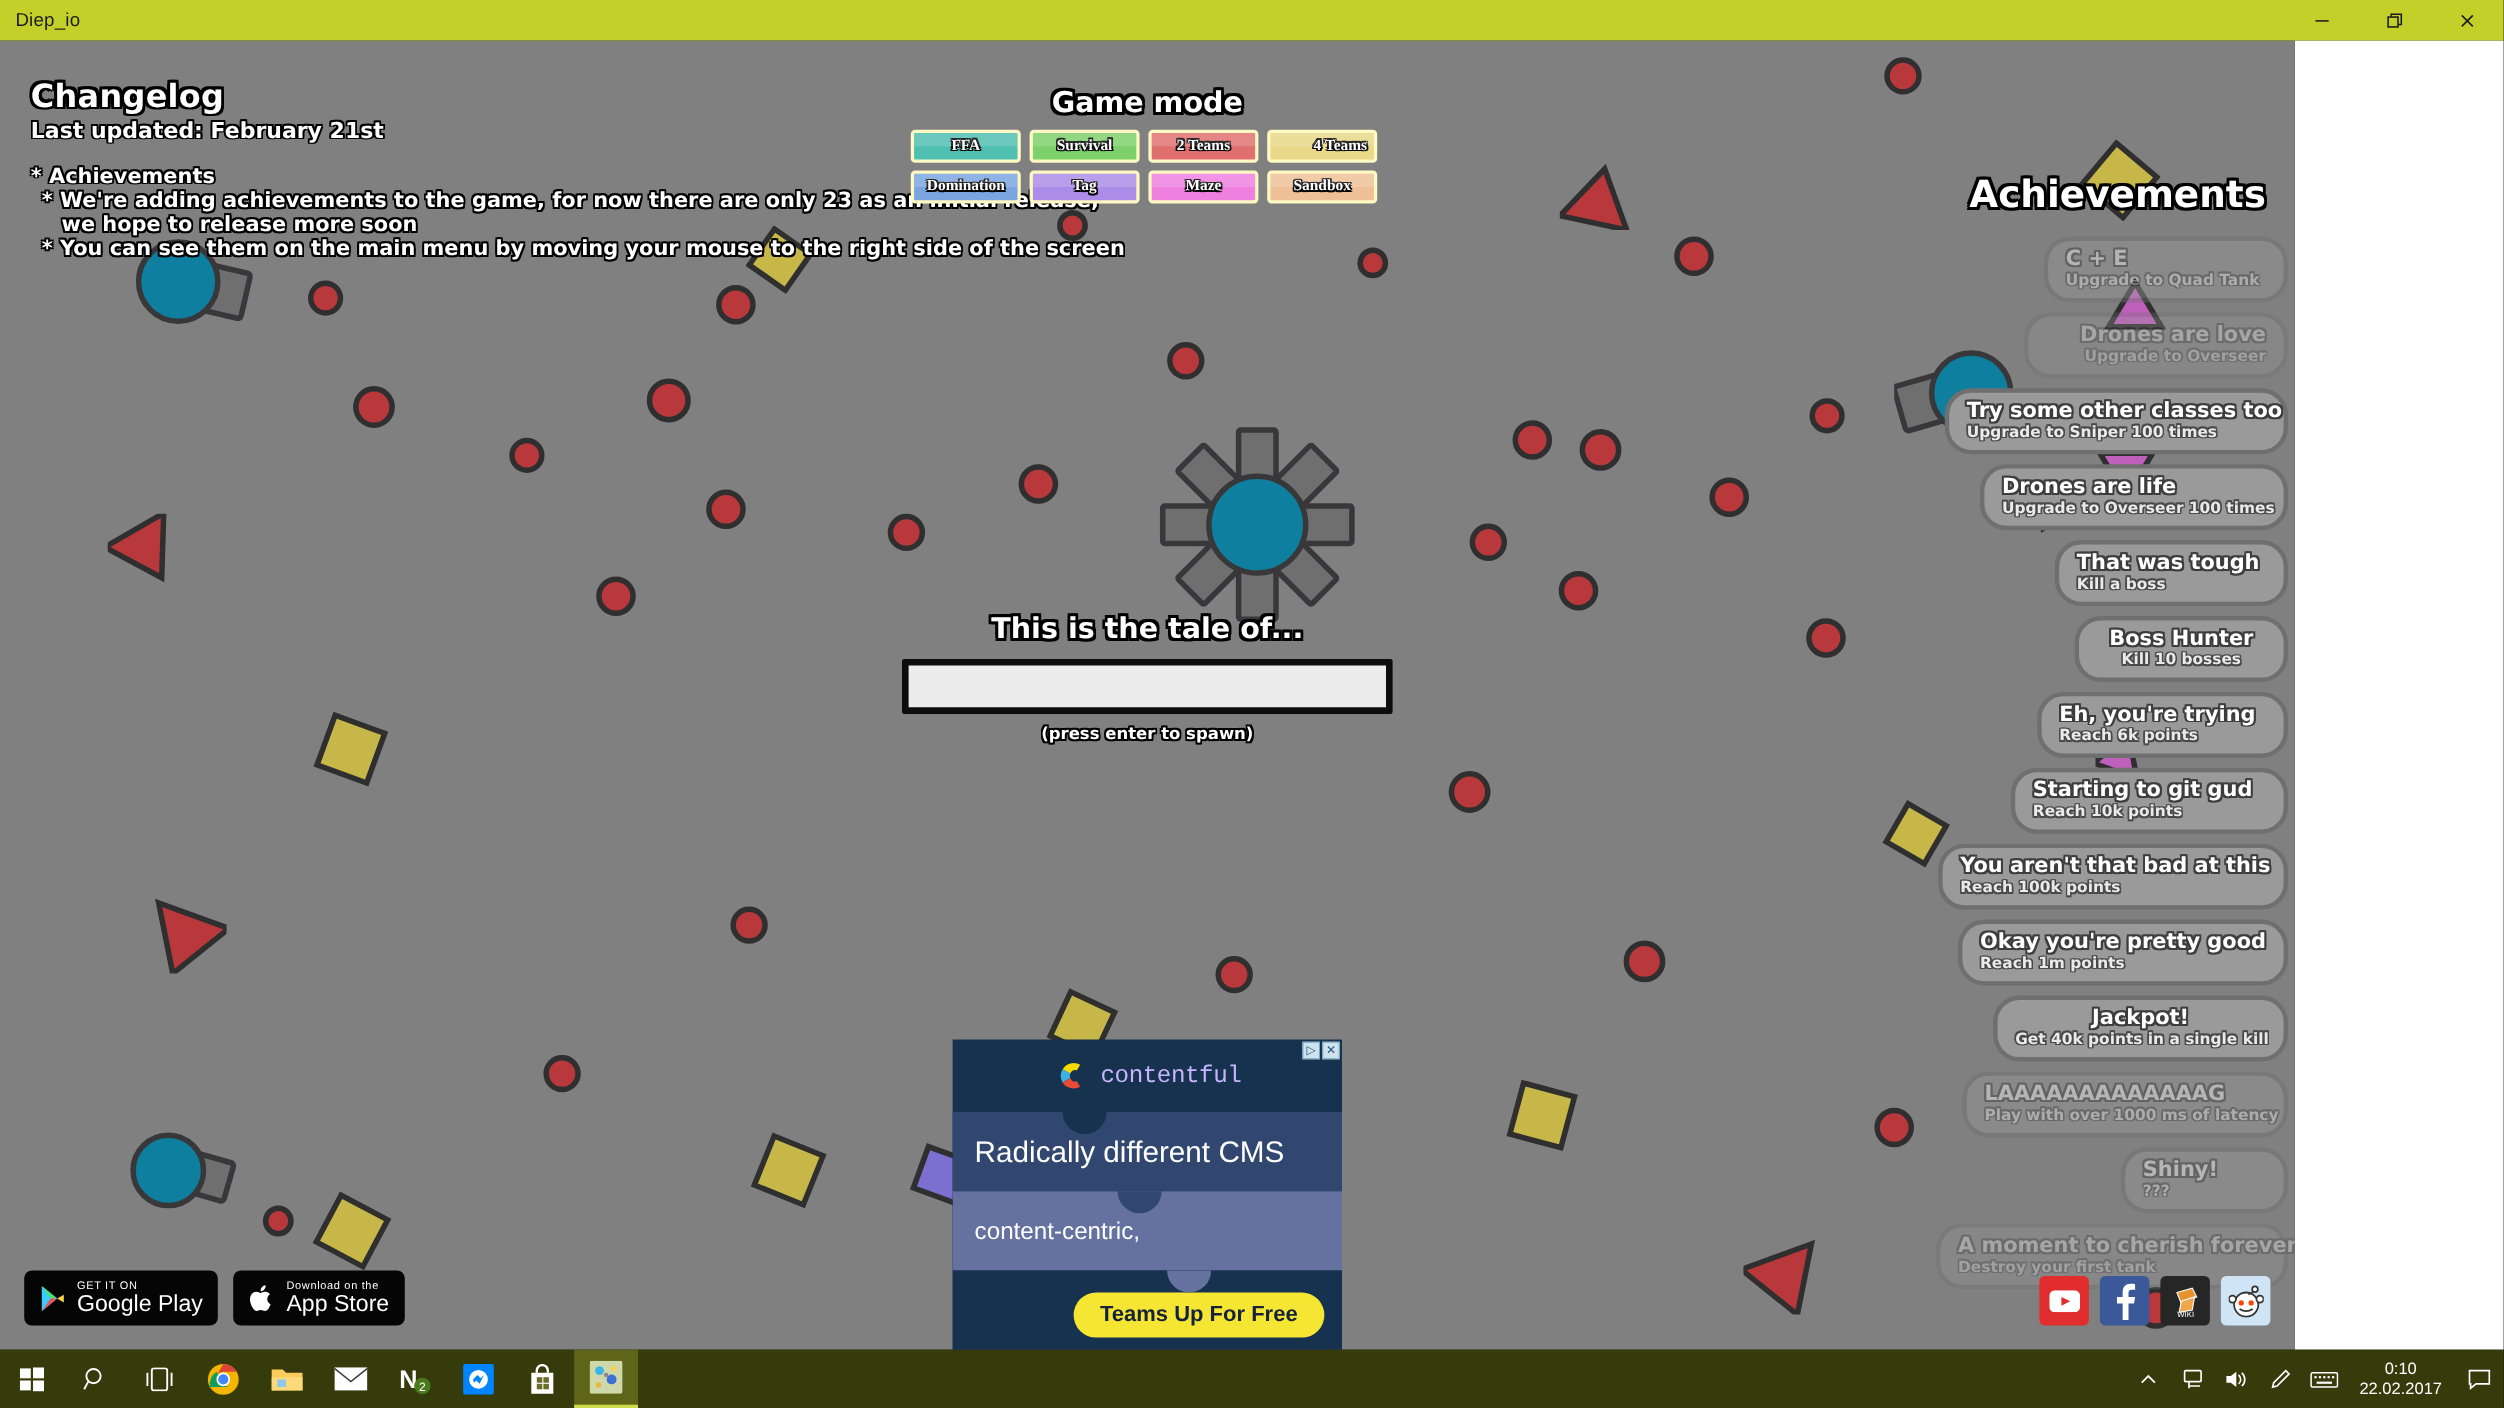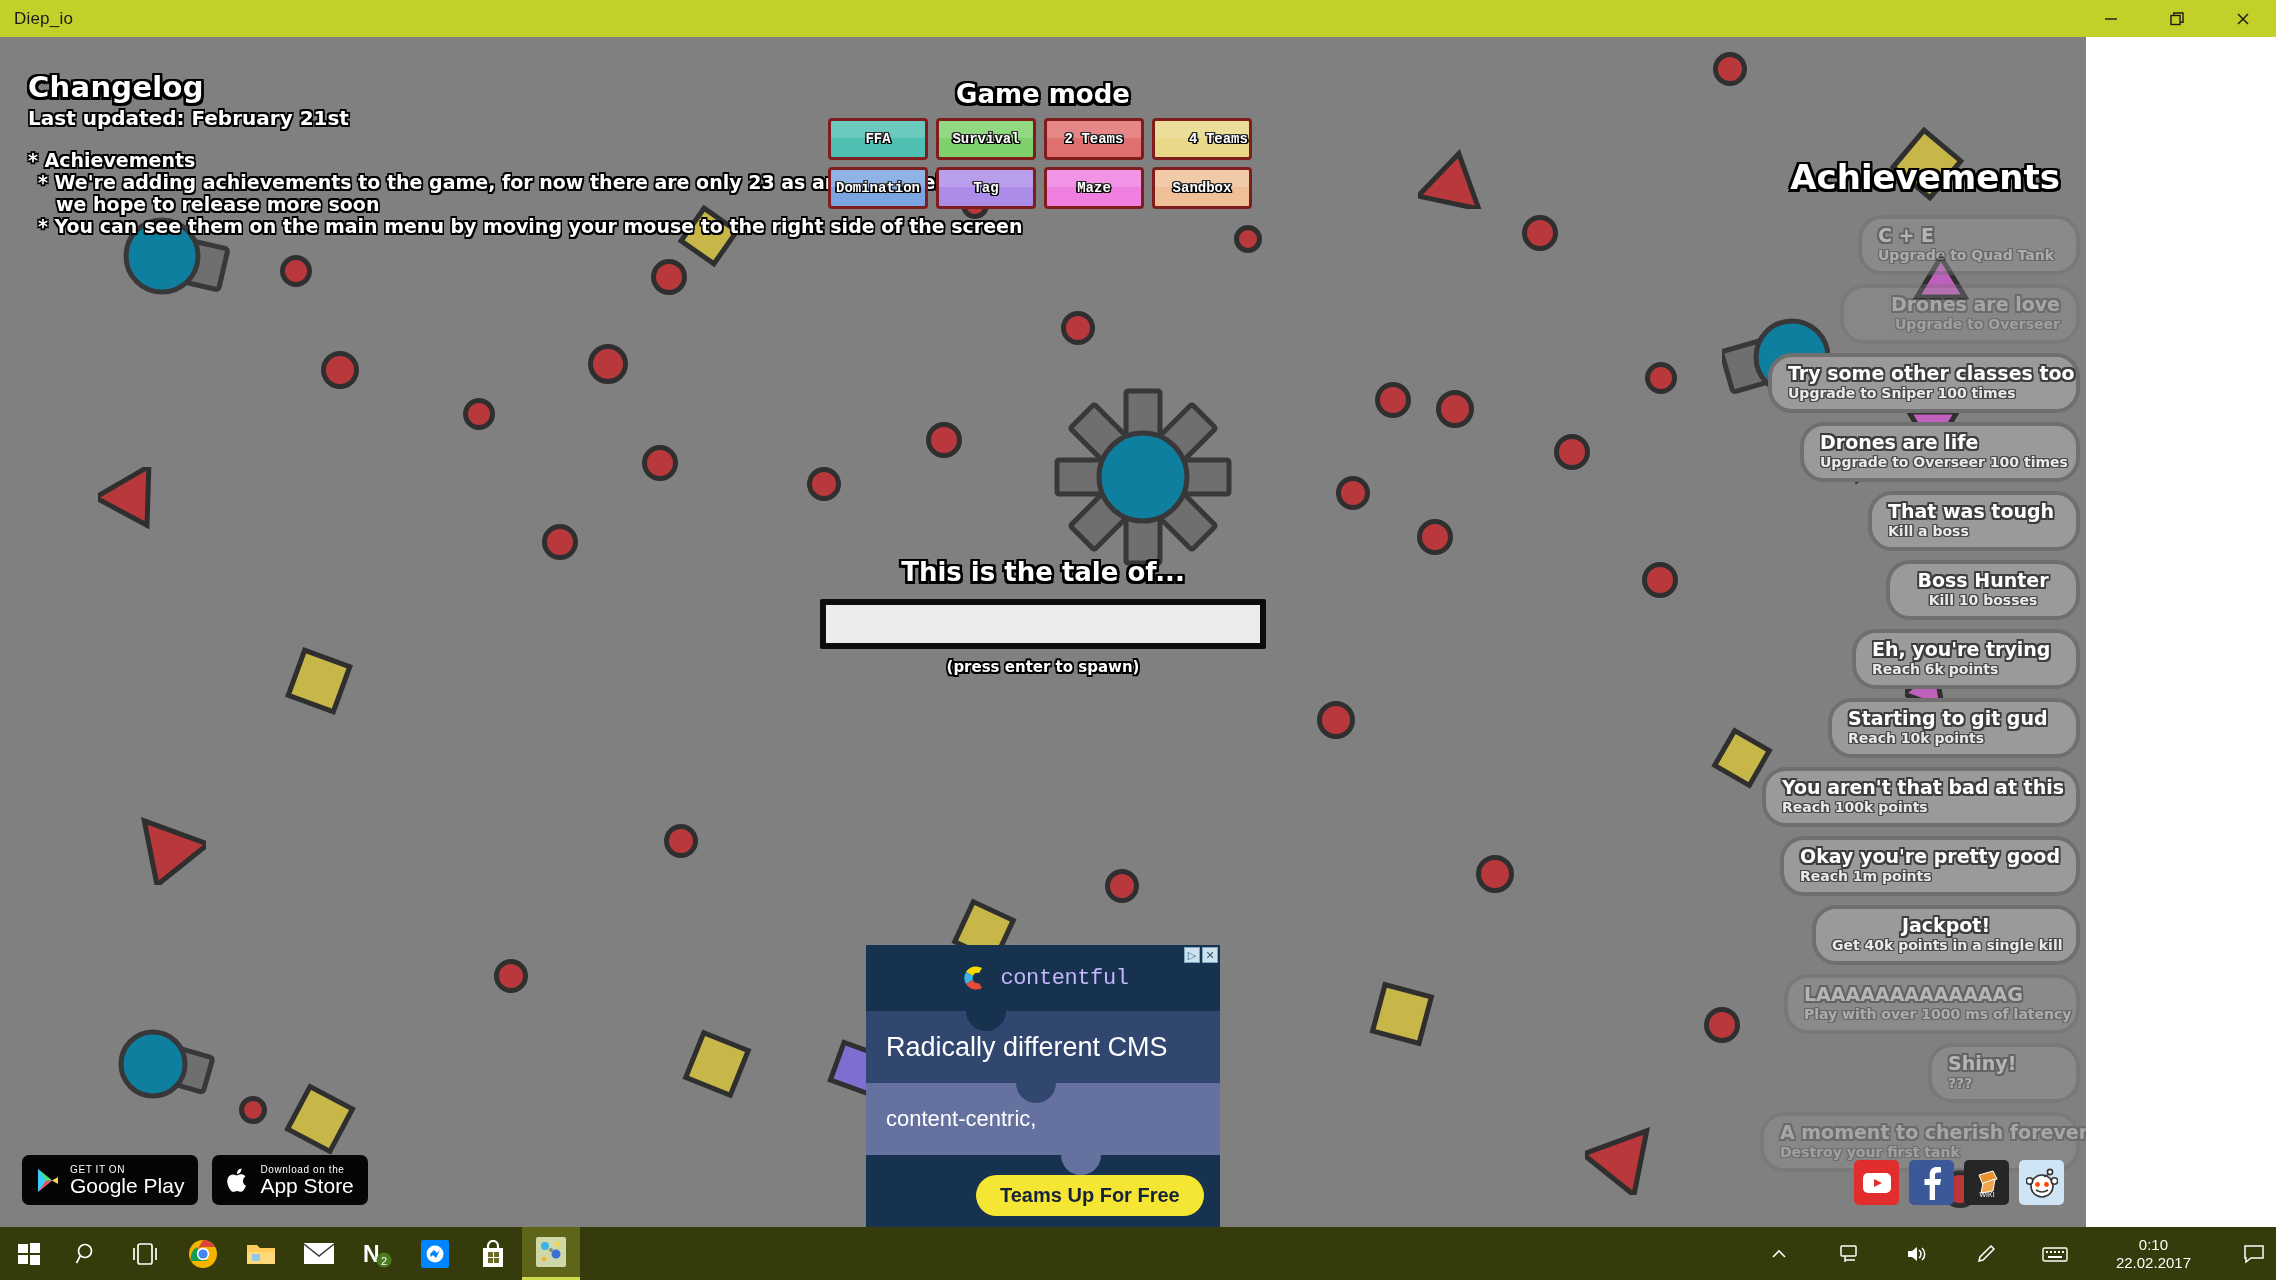"FFA" .gm-btn { border: 3px solid #7f1d1d -> 3px solid #fef9c3; font-family: Liberation Mono, monospace -> Liberation Serif, serif; height: 42px -> 30px }
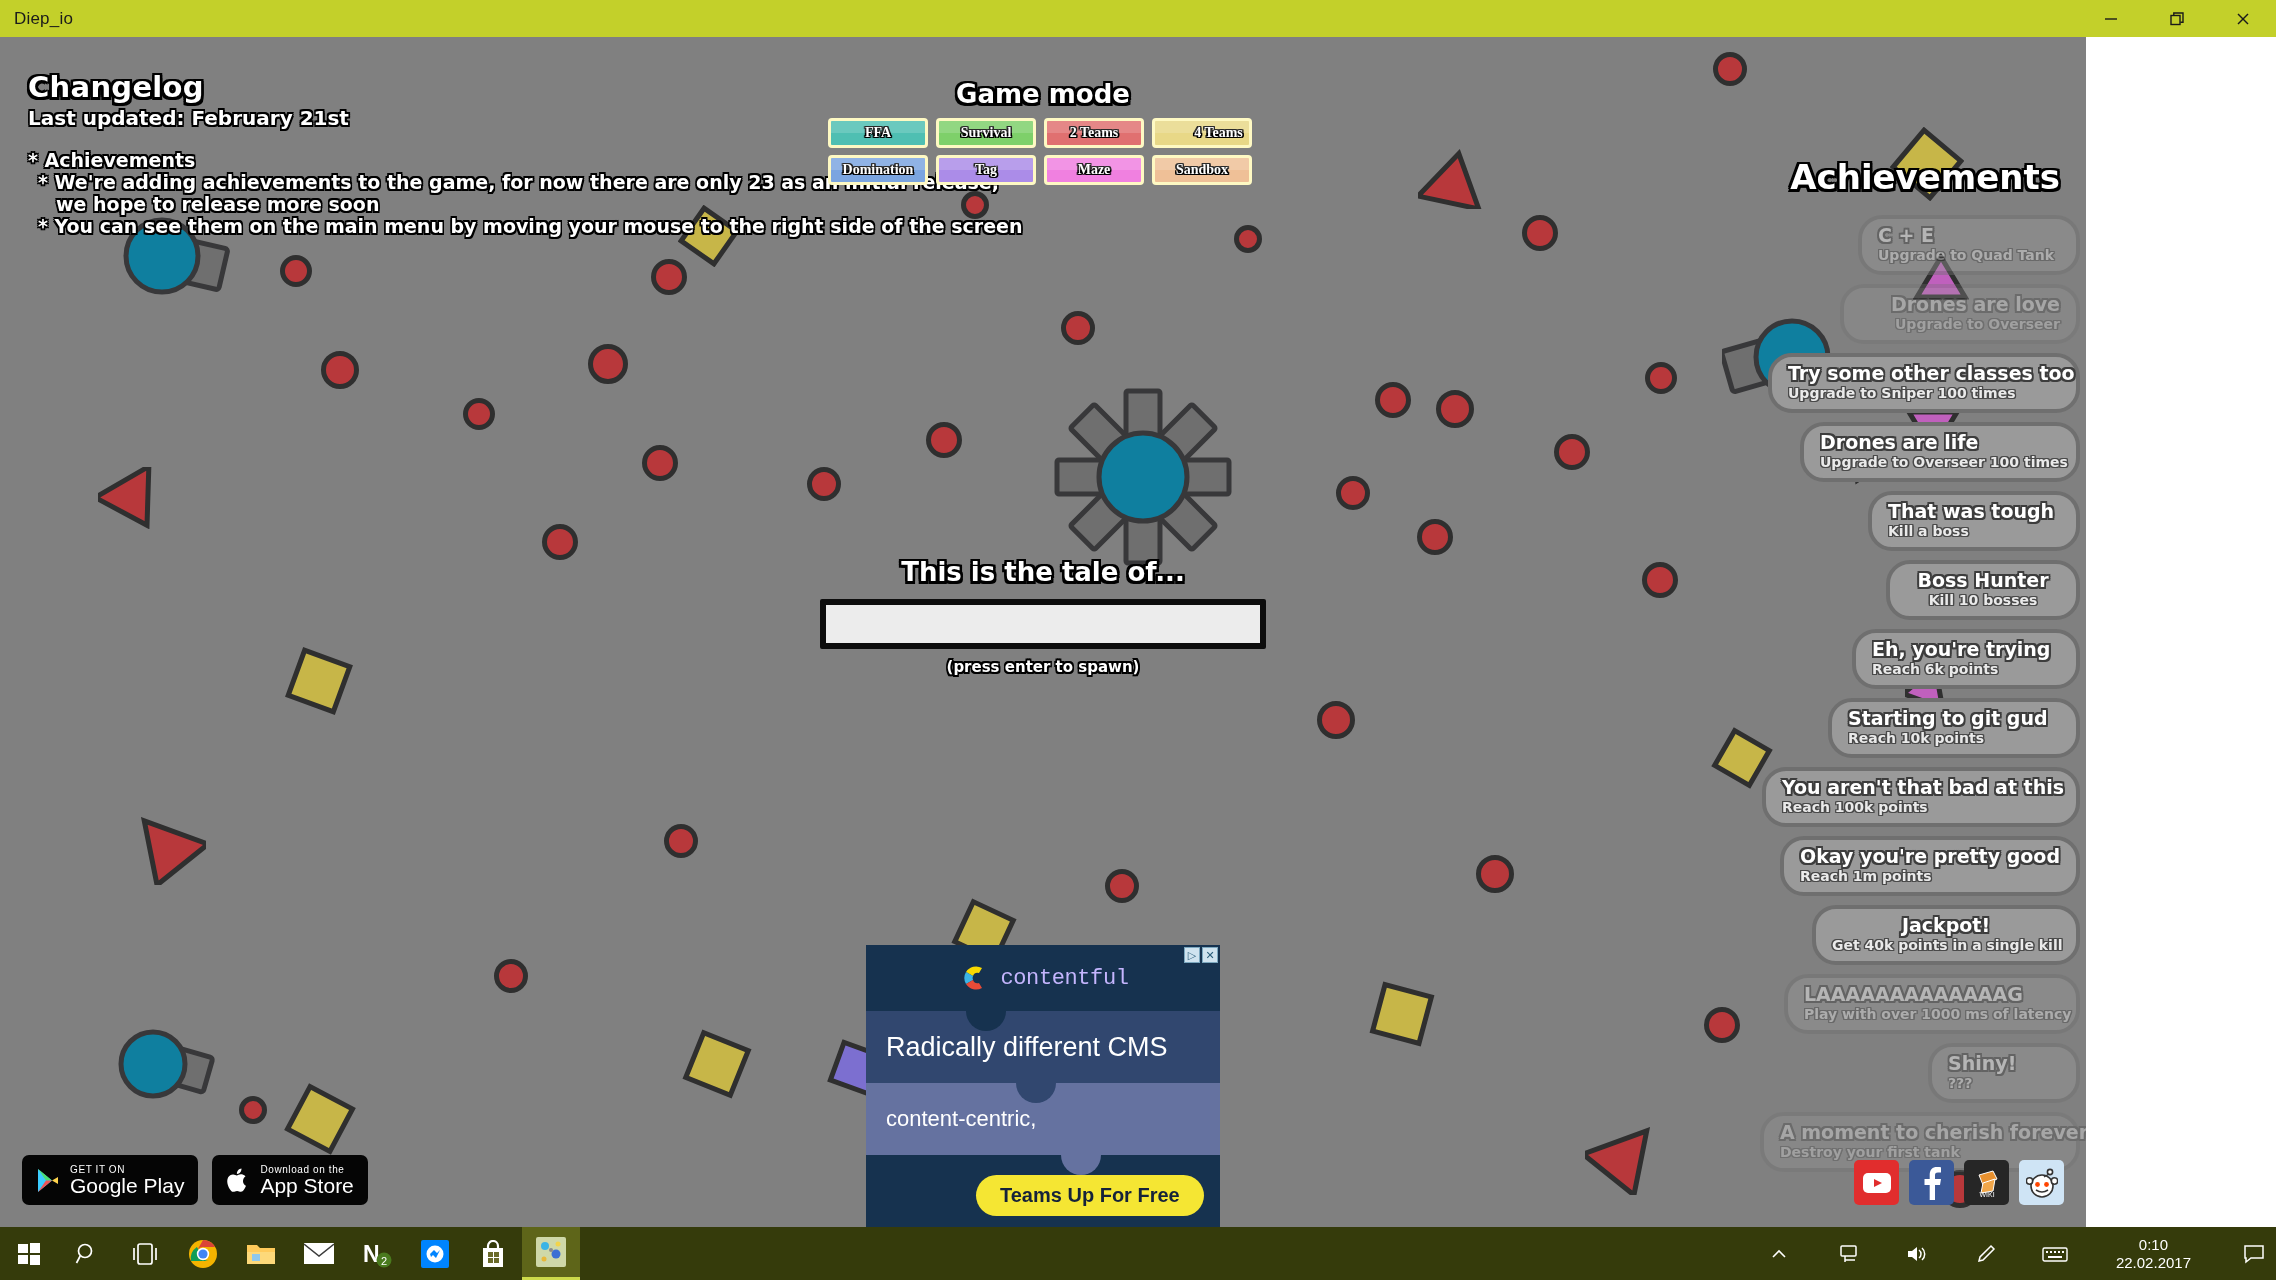"0:10" .tb-tray { gap: 29px -> none }
